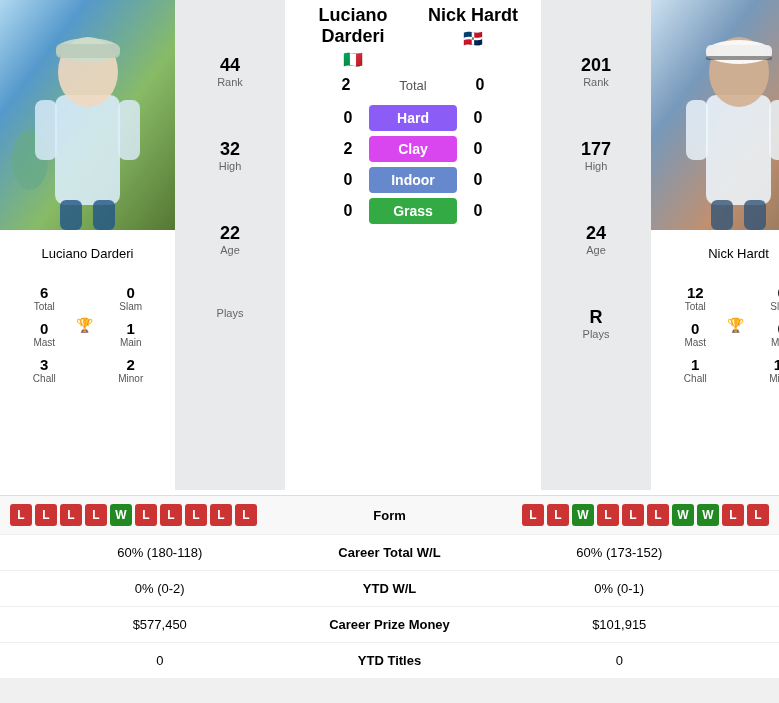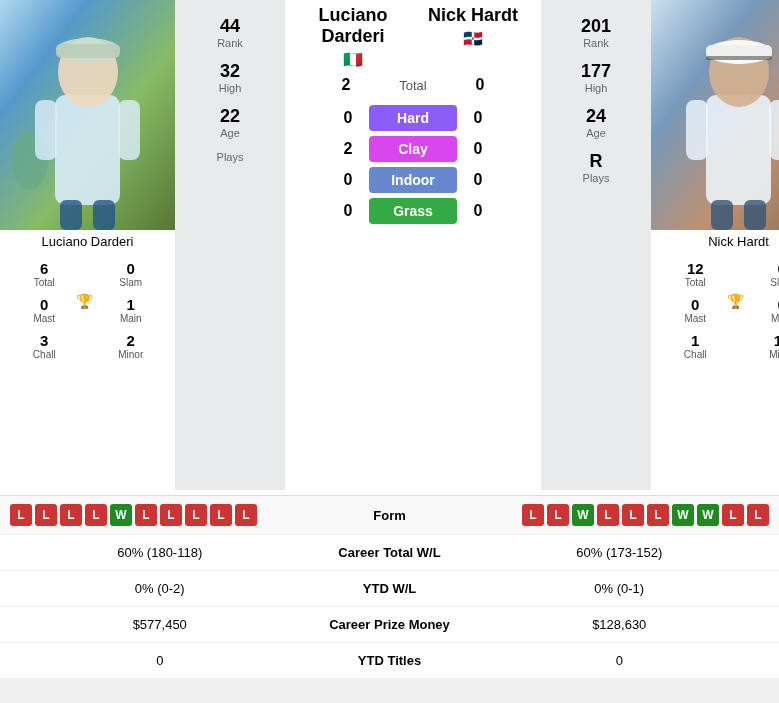"44" .center-stat-box { margin-top: none -> 39px }
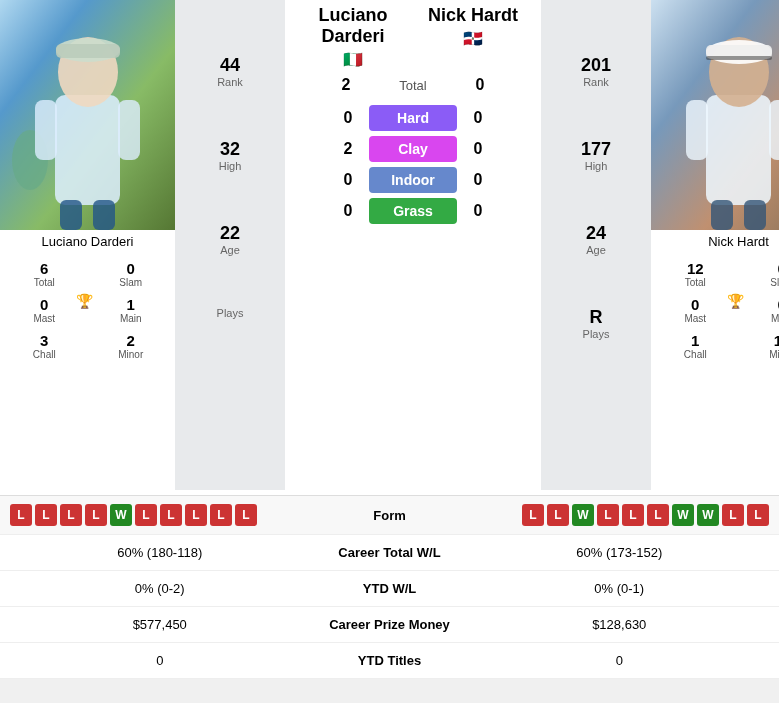"Luciano Darderi" .player-name-under { padding: 4px 2px -> 16px 2px }
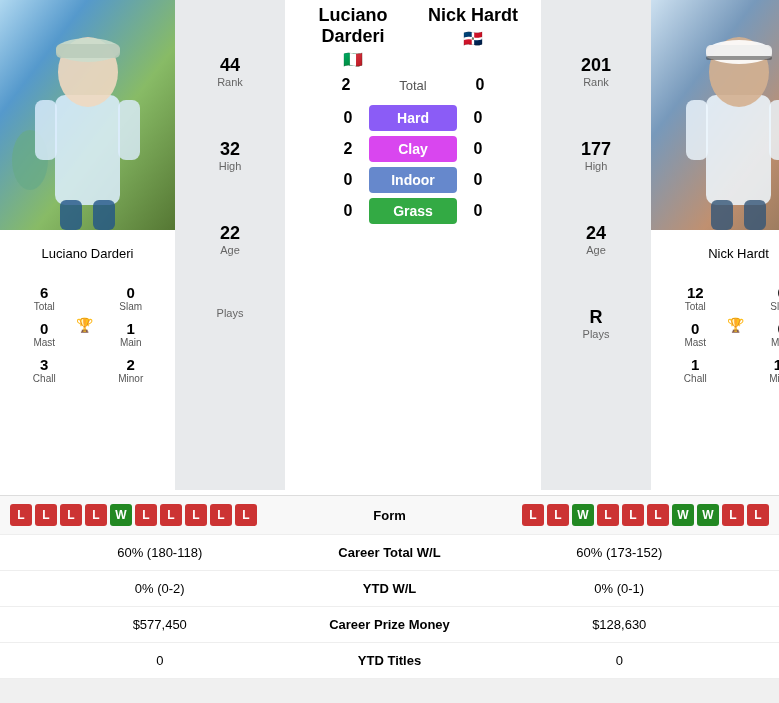"$128,630" span.stat-row-val-r { text: $128,630 -> $101,915 }
